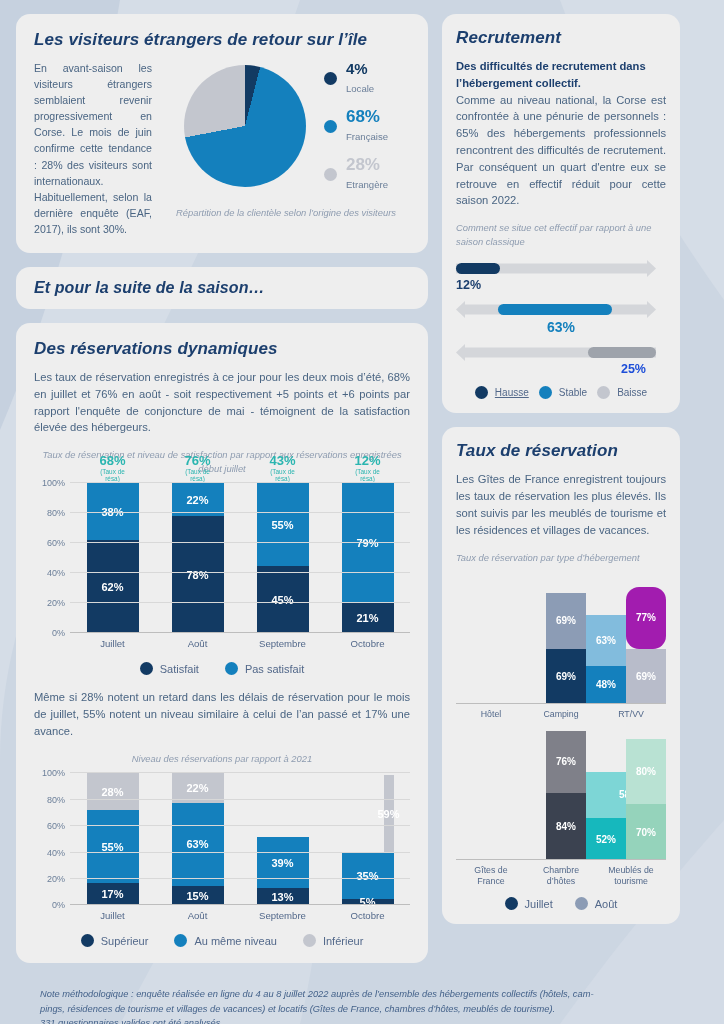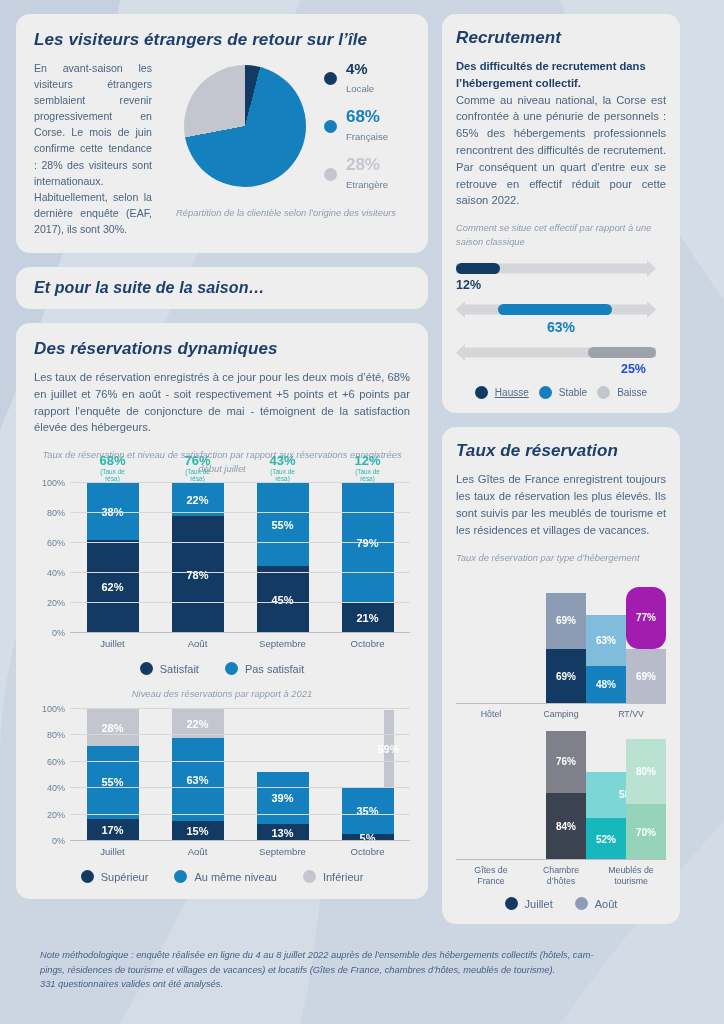"Même si 28% notent un" div.body-text { html: none -> <div>Même si 28% notent un retard dans les délais de réservation pour le mois de juillet, 55% notent un niveau similaire à celui de l’an passé et 17% une avance.</div> }
